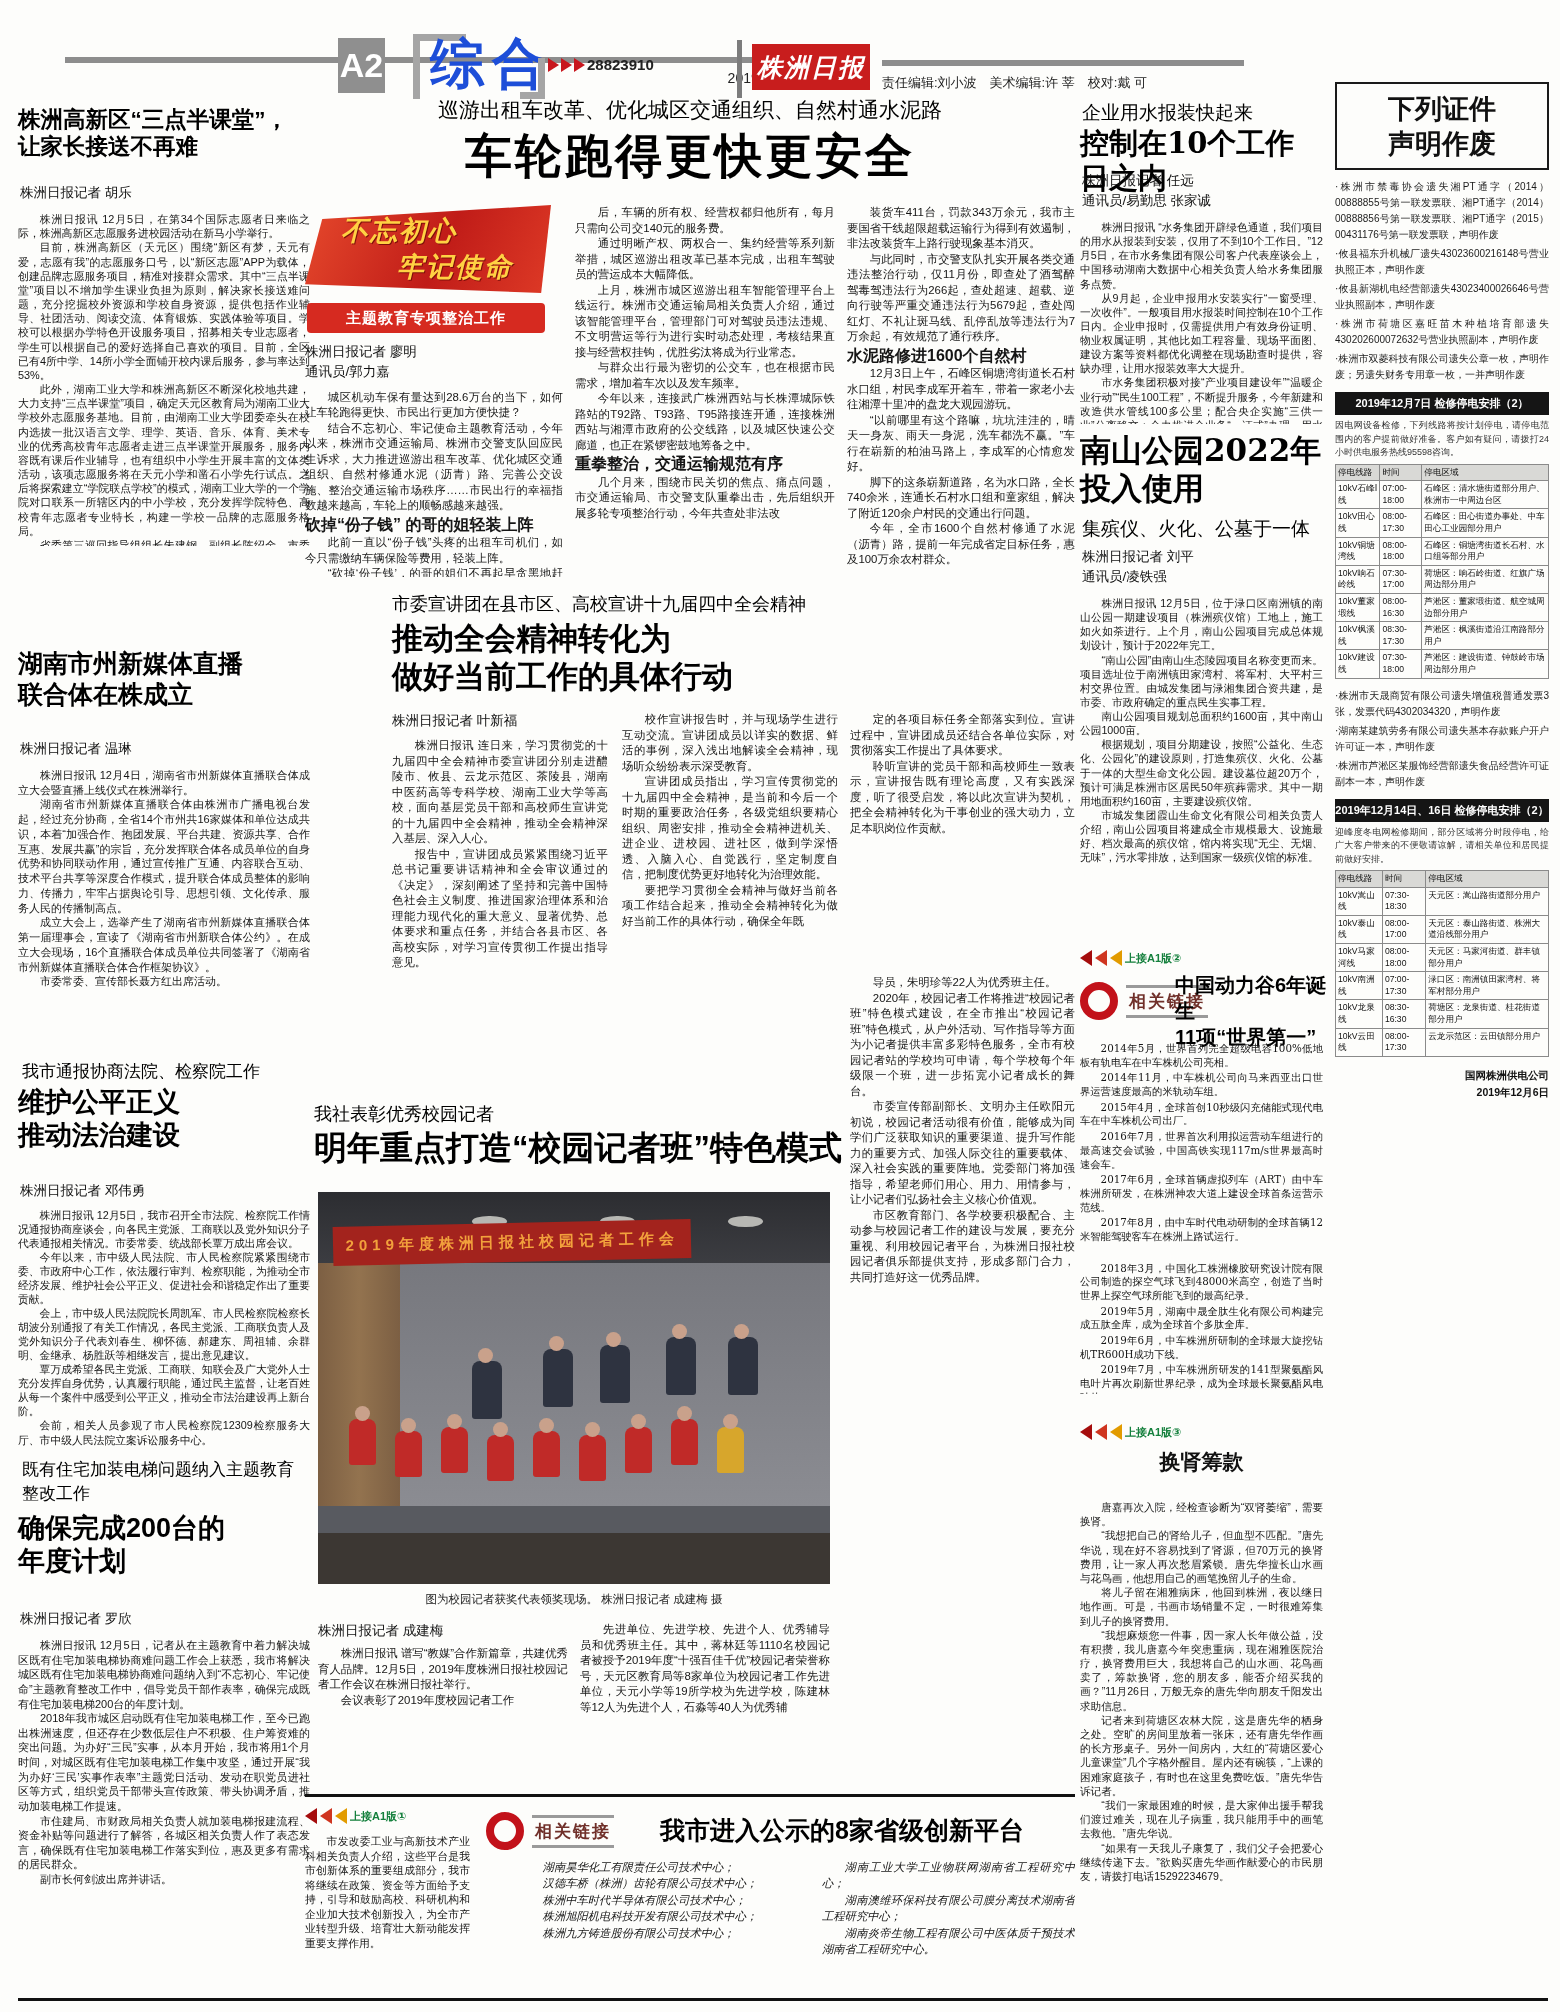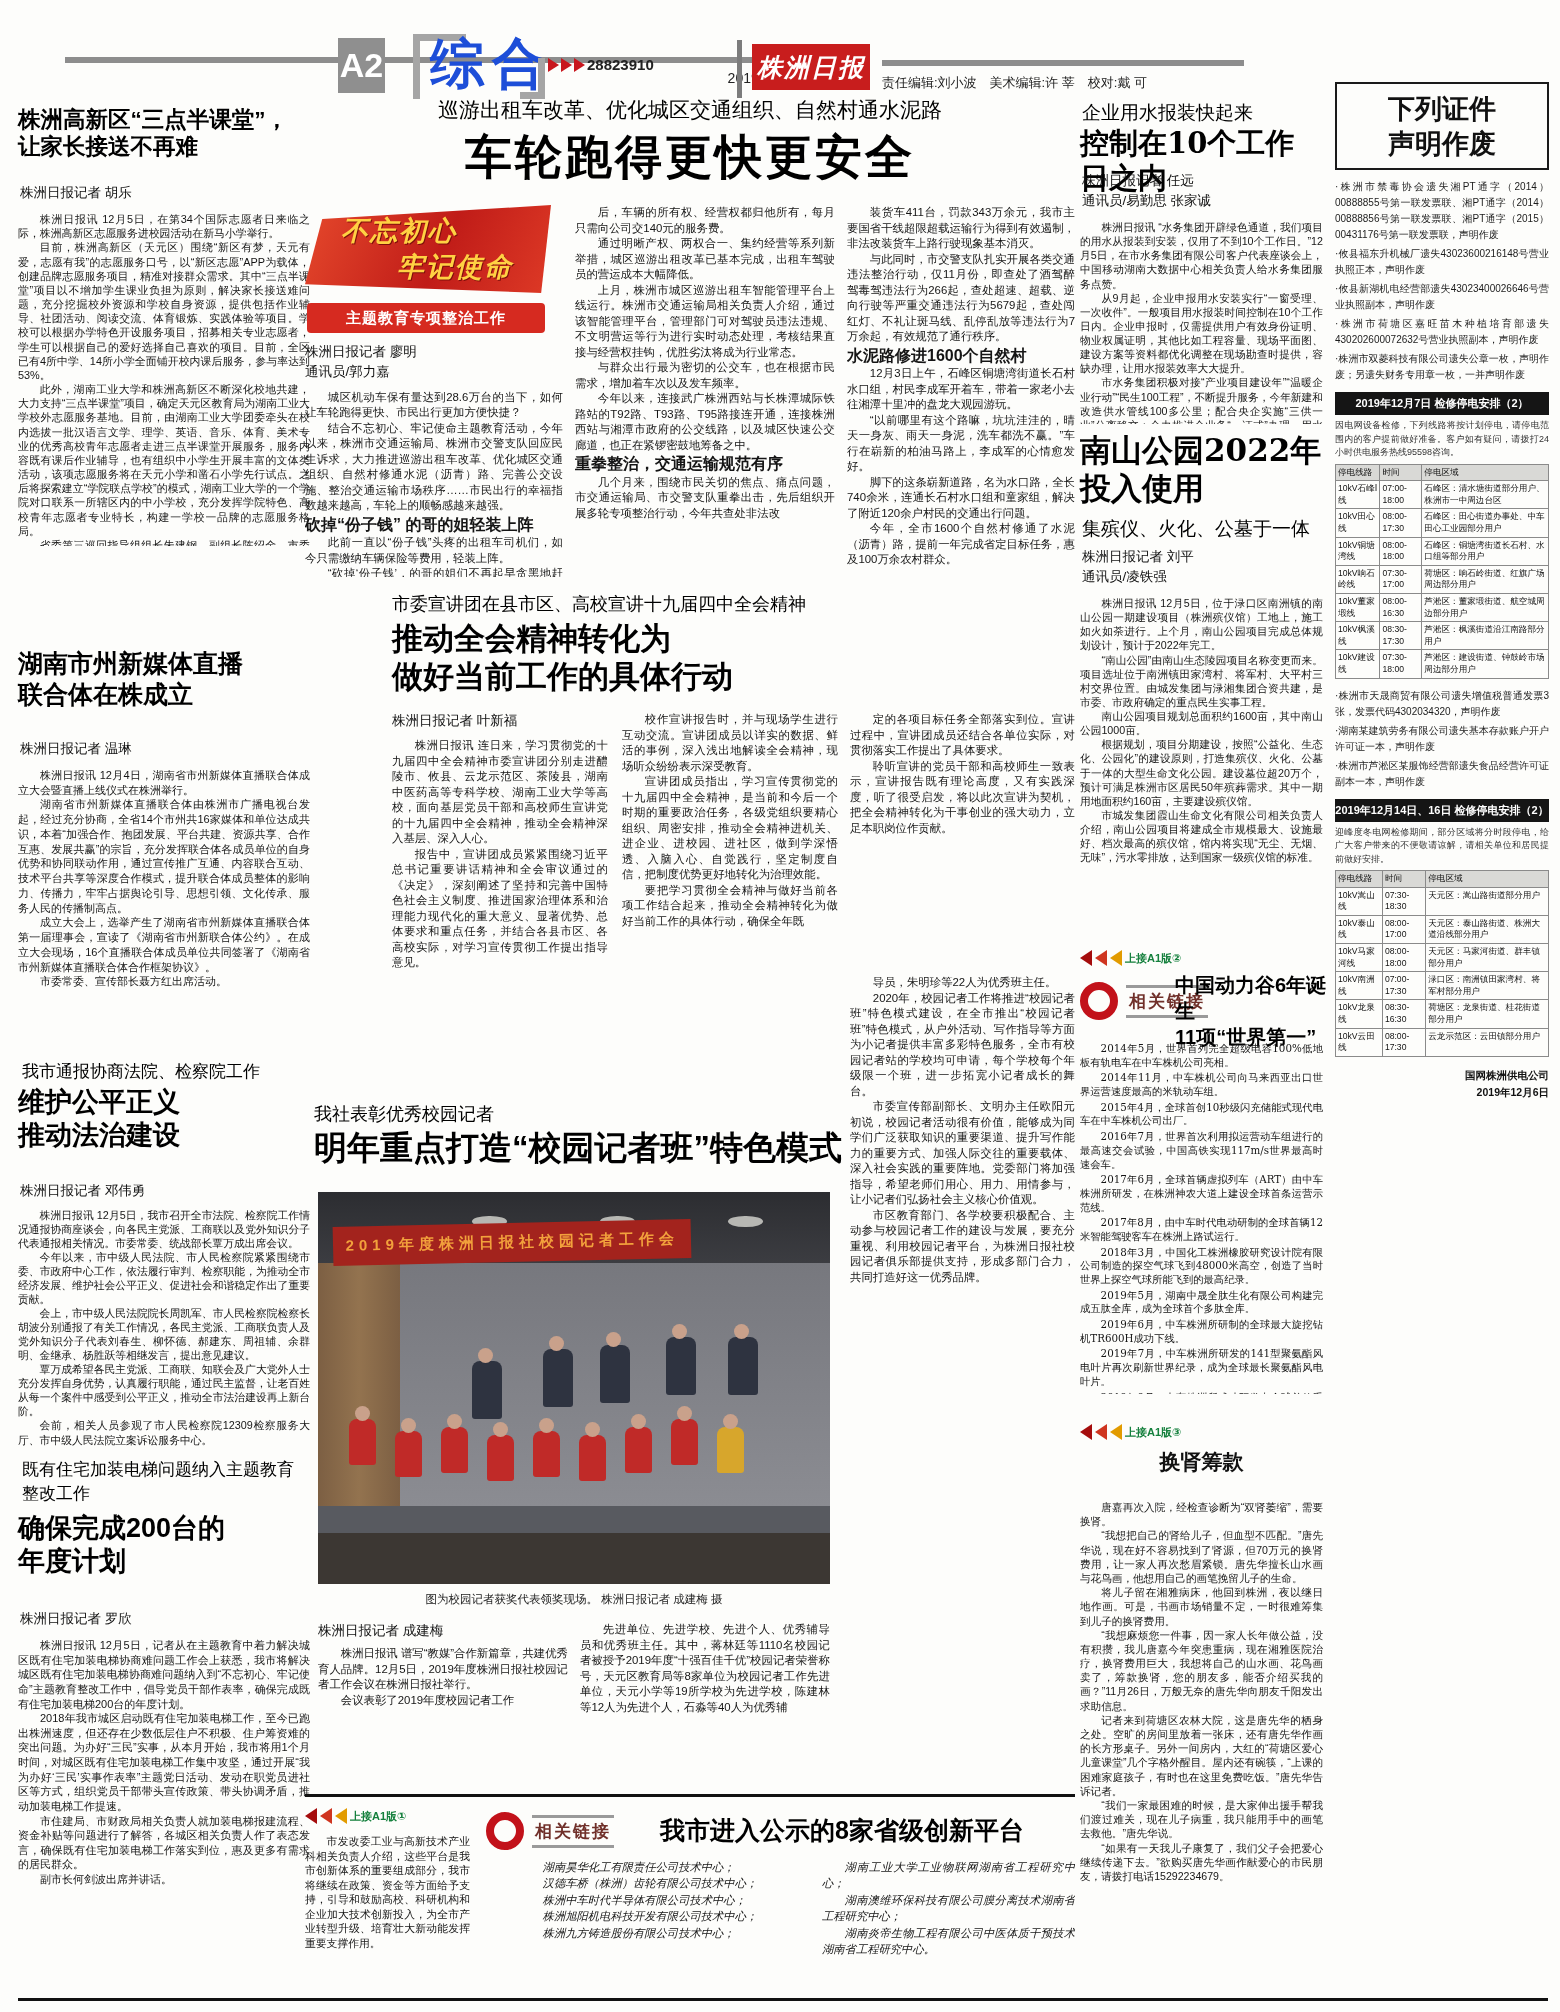"车轮跑得更快更安全" div.abs { font-family: none -> Liberation Serif, serif }
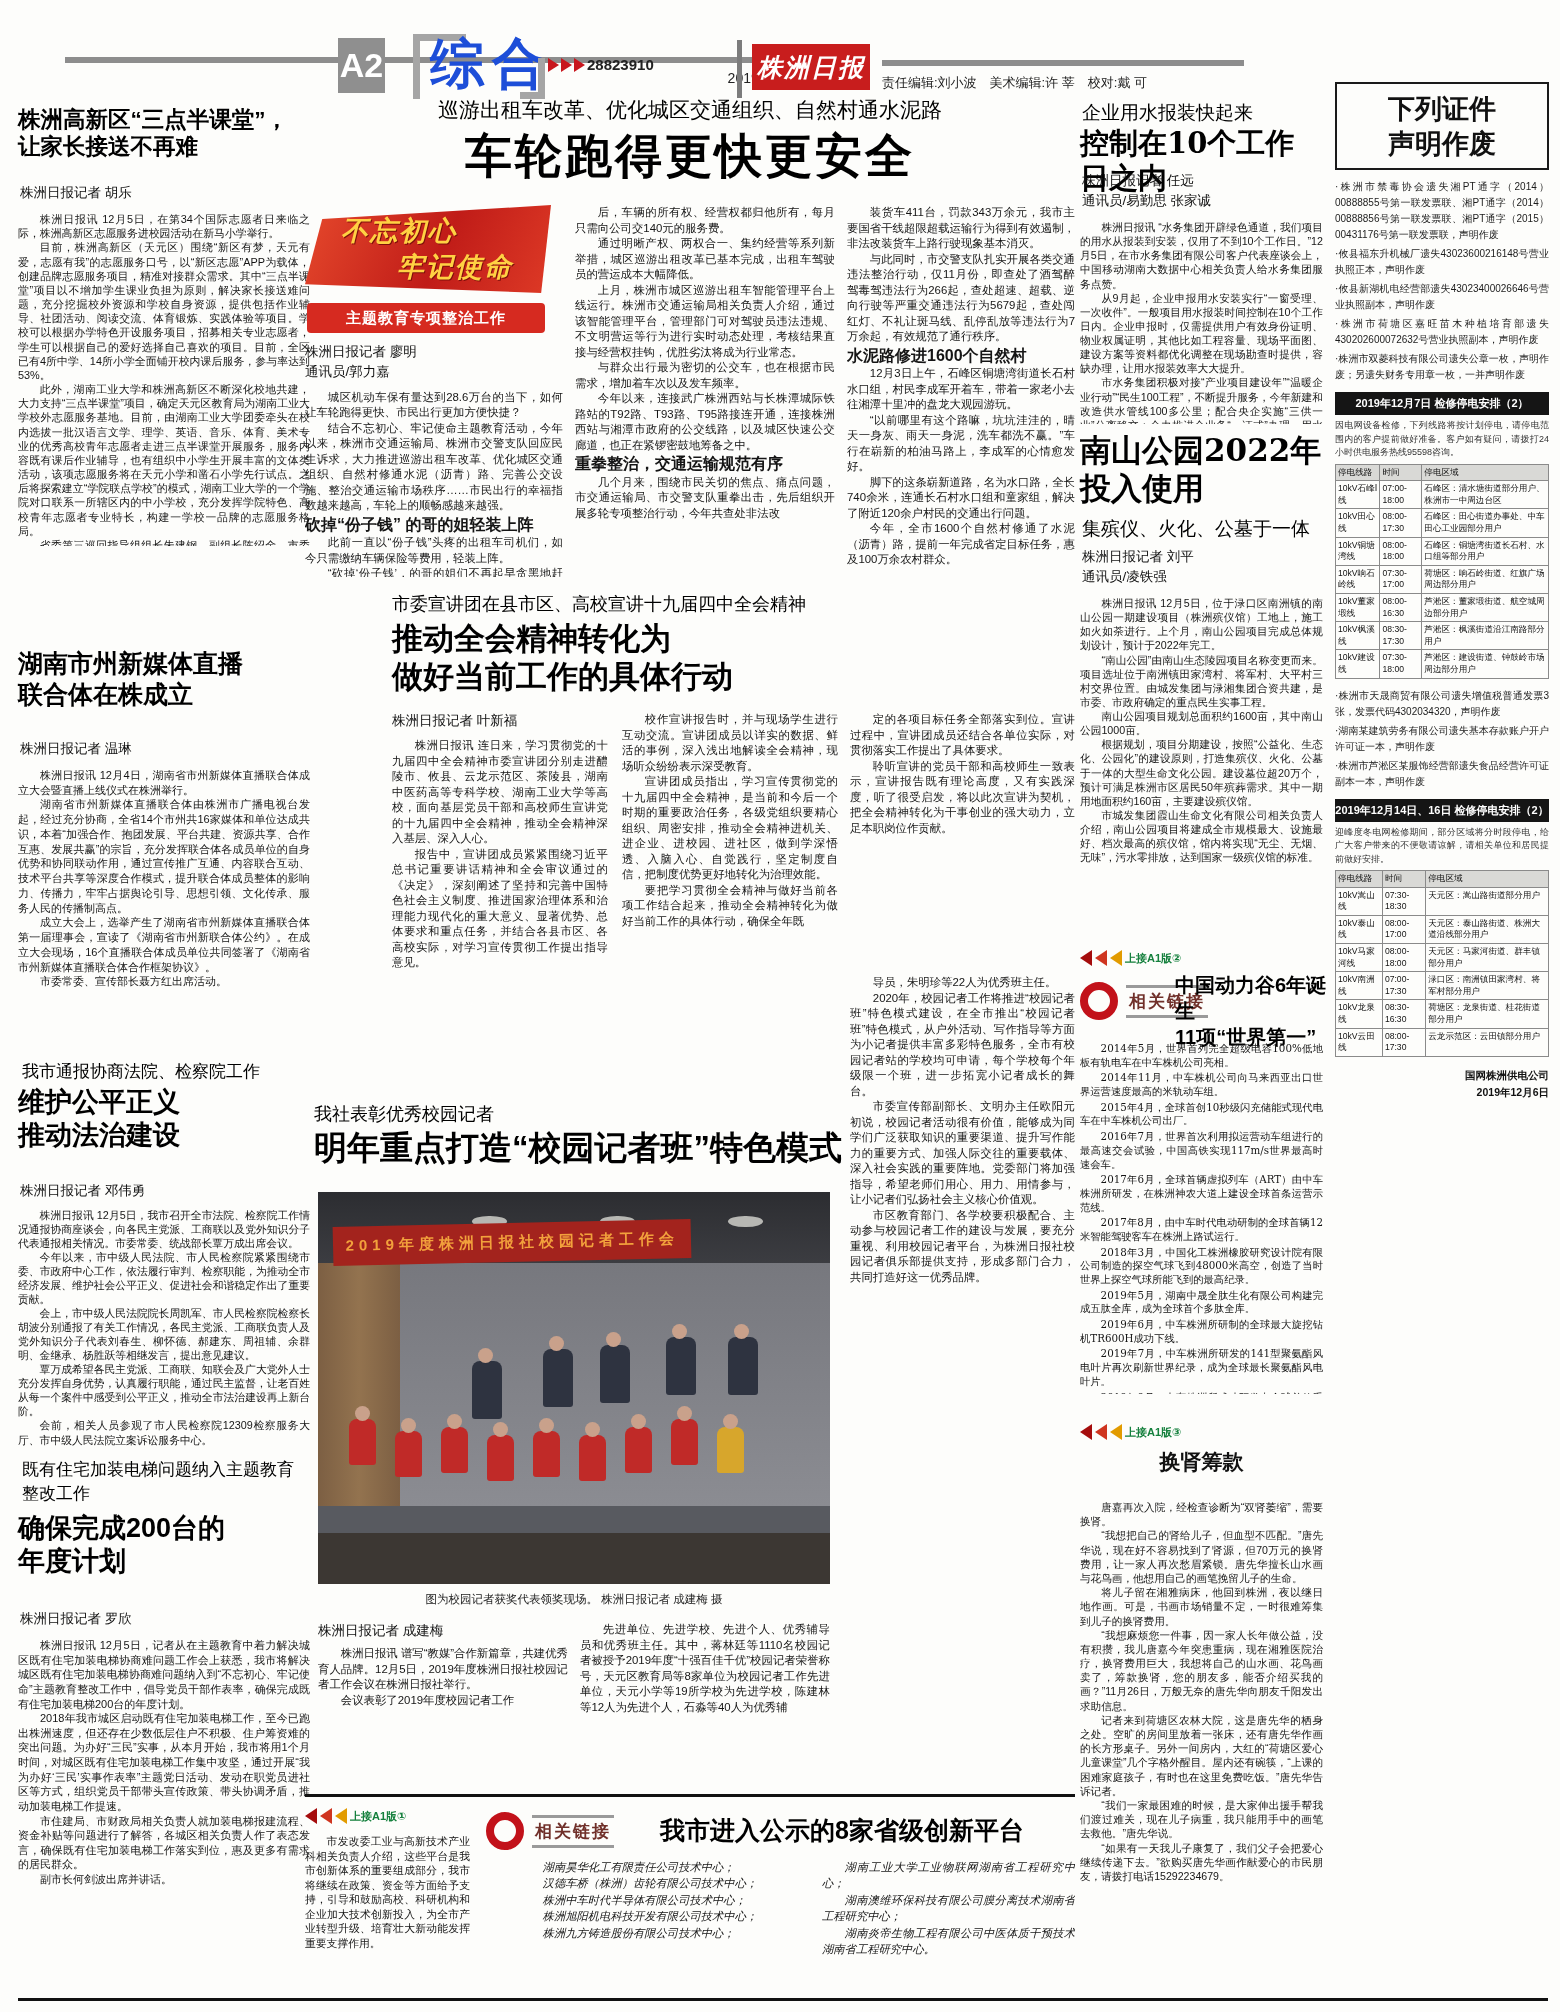"2017年8月，由中车时代电动研制的全球首辆12米智能驾驶客车在株洲上路试运行。" p { margin-bottom: 2px -> 18px }
